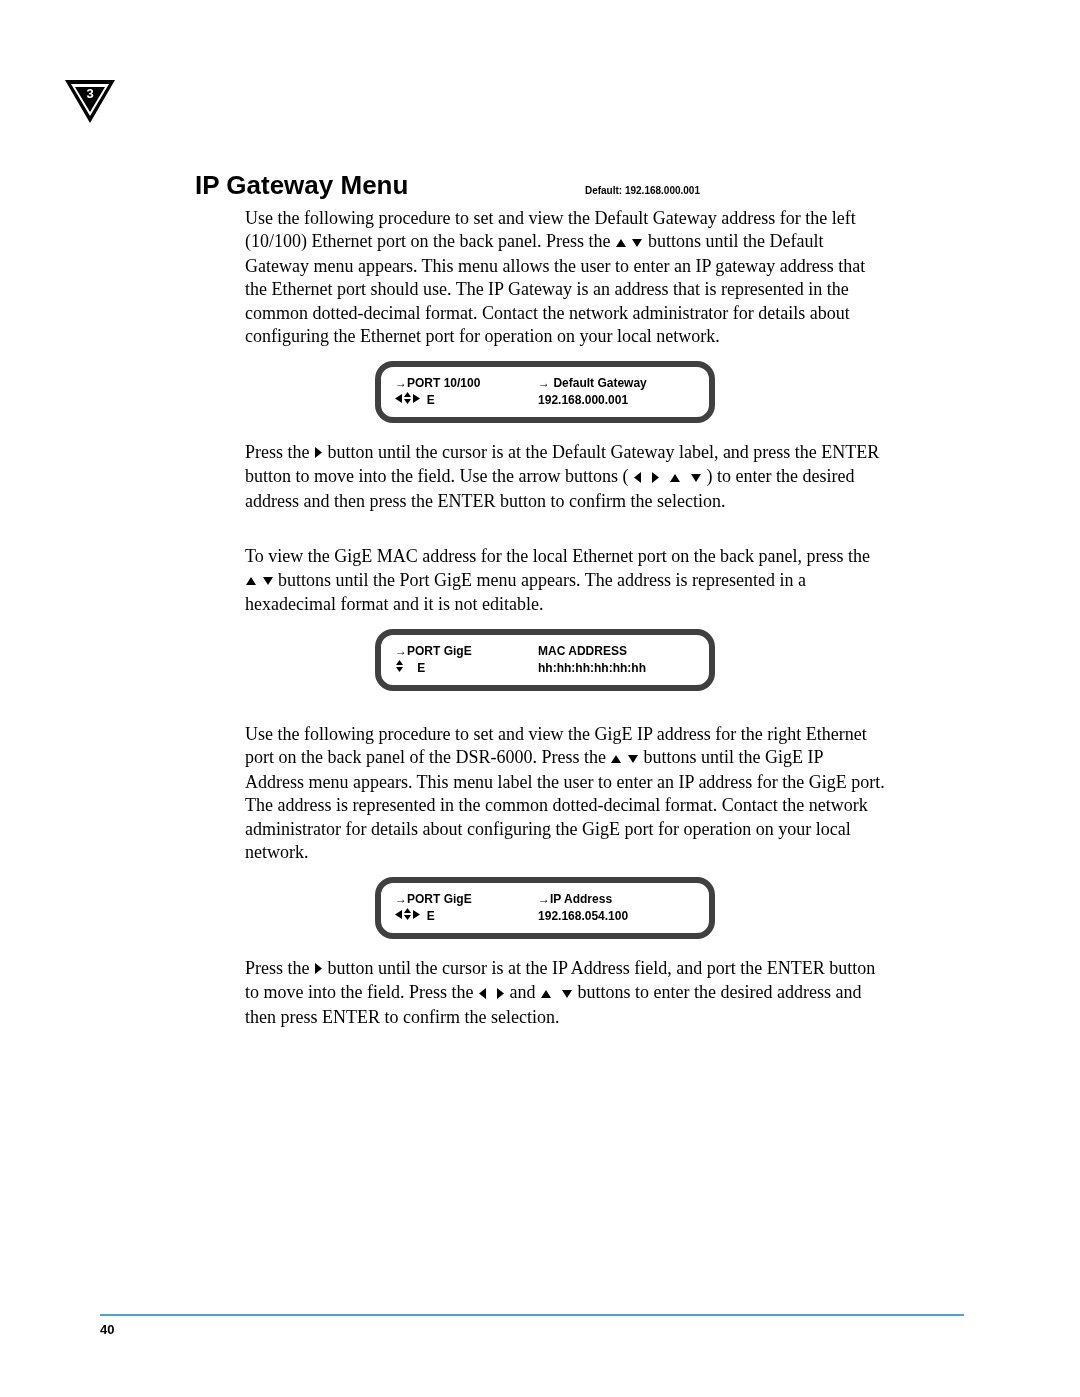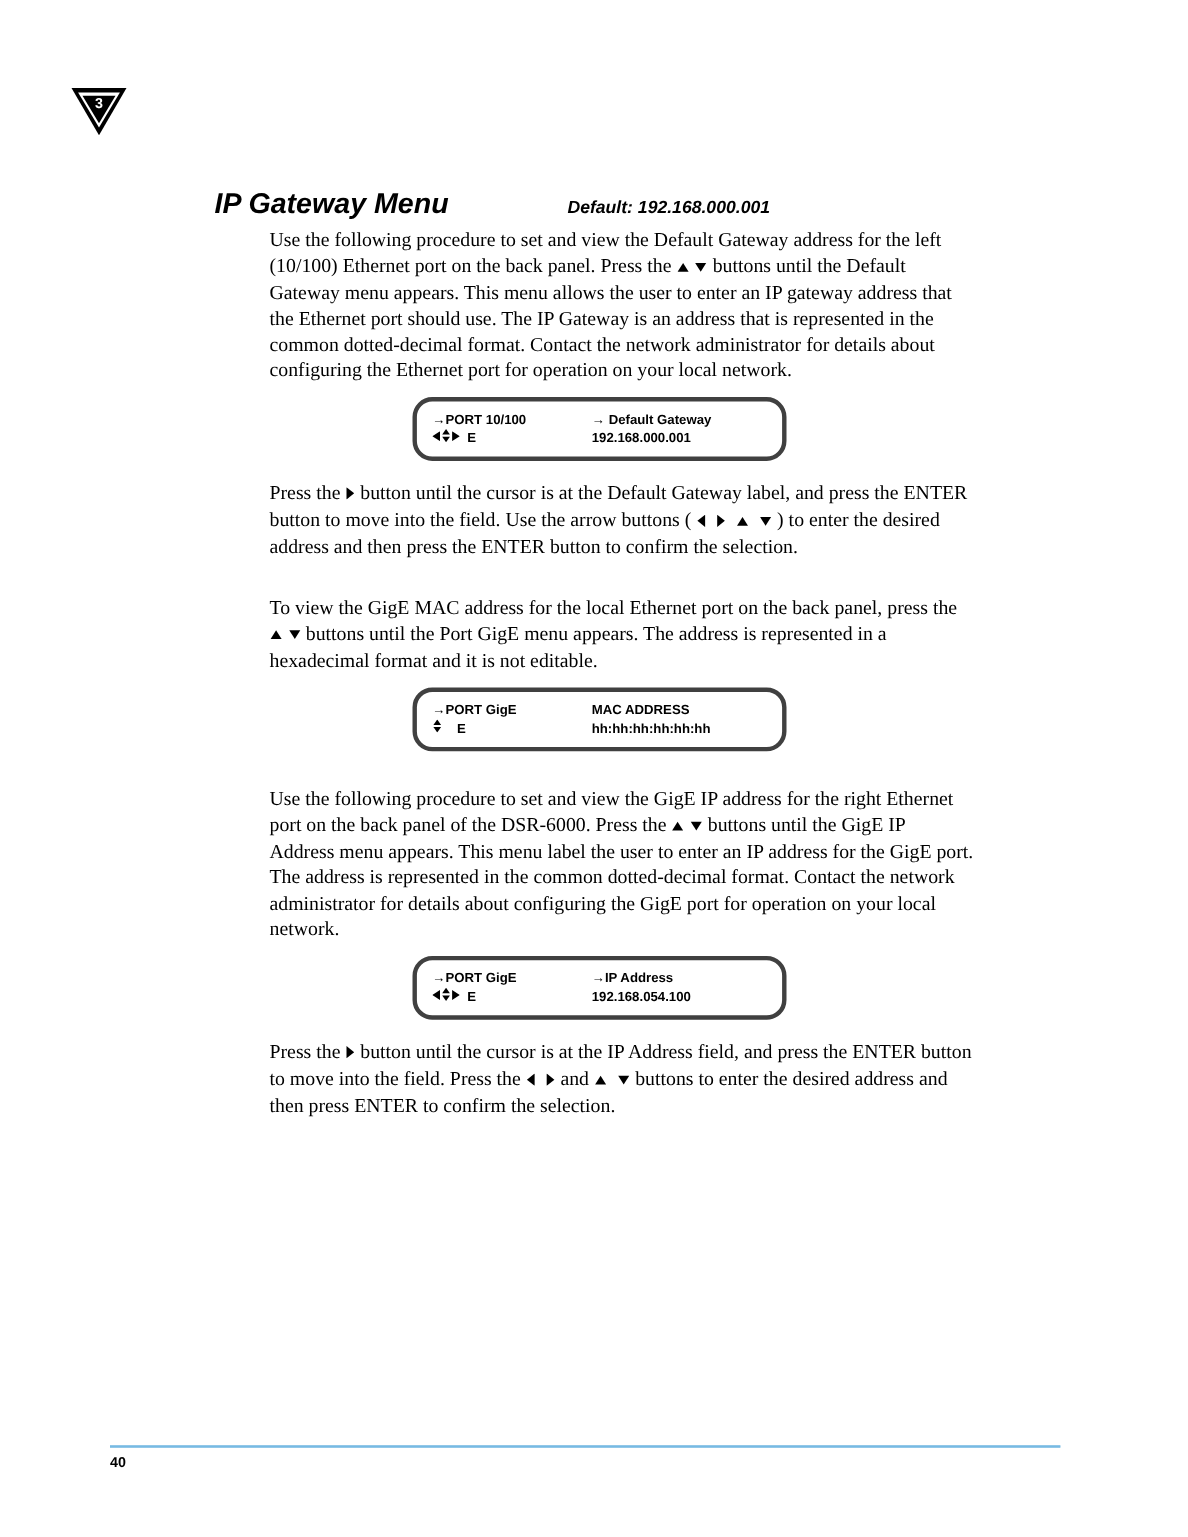"IP Gateway Menu" .section-header { font-style: italic -> none }
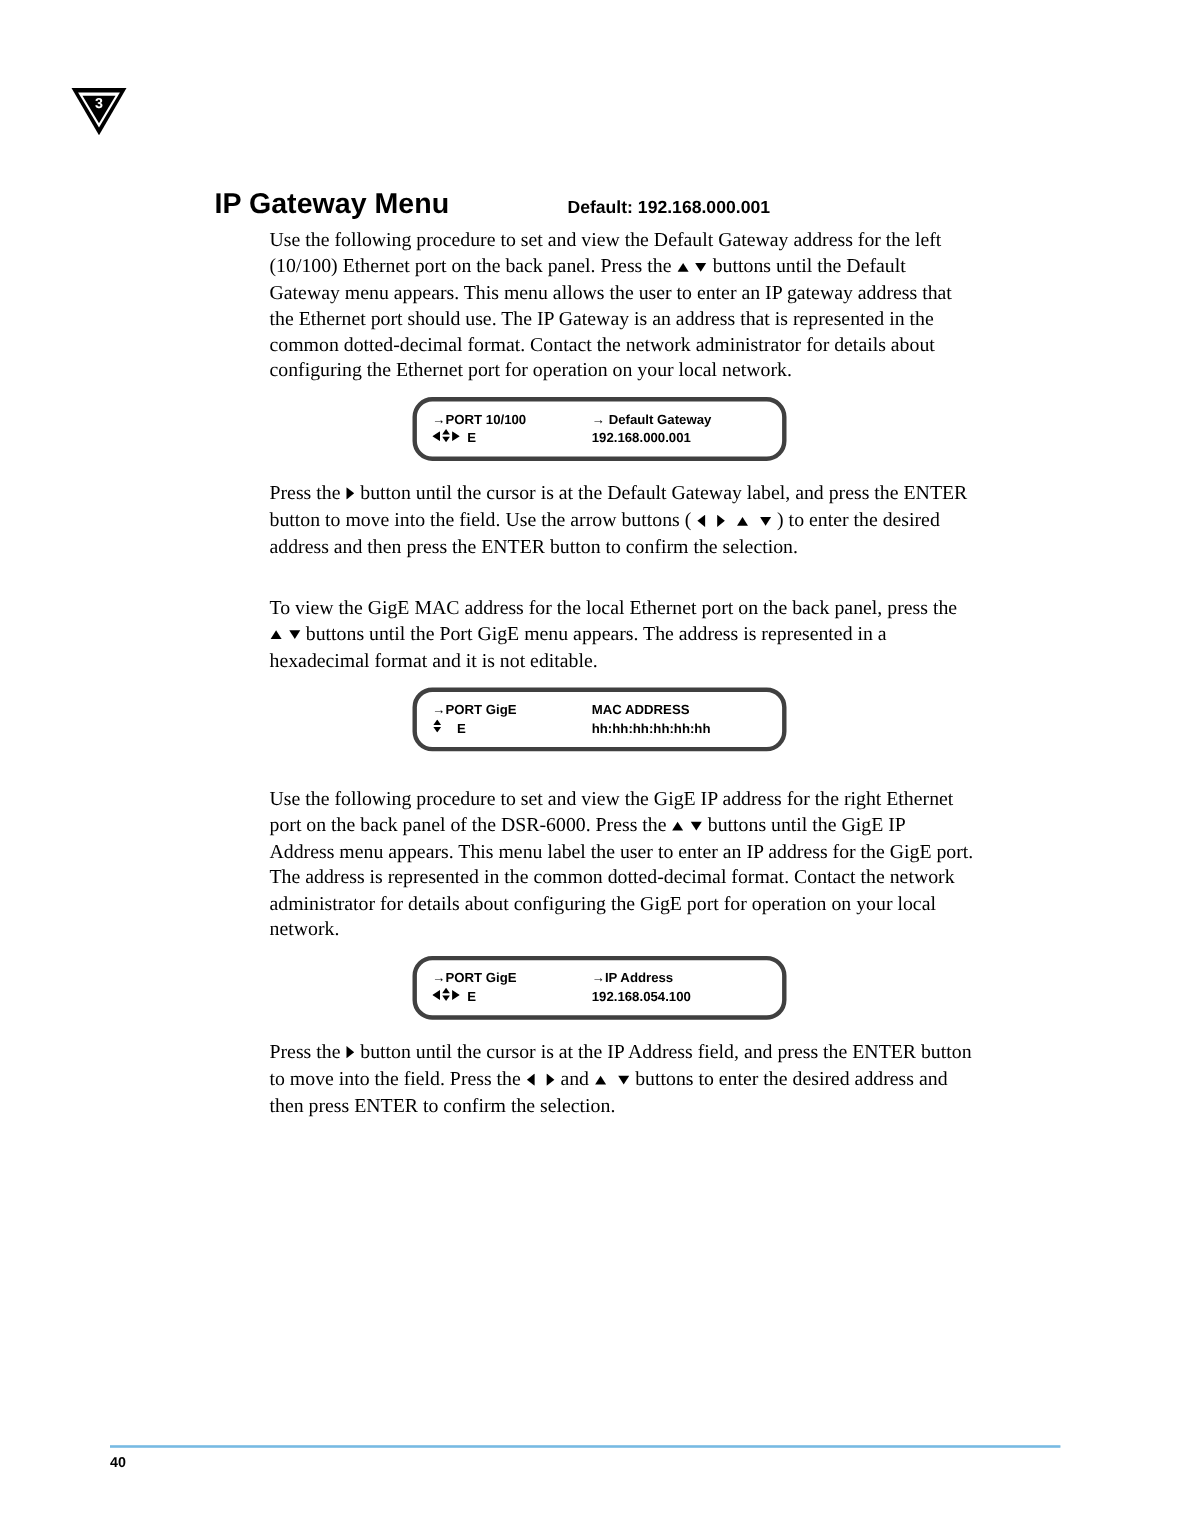"Default: 192.168.000.001" .section-default { font-size: 16px -> 10px }
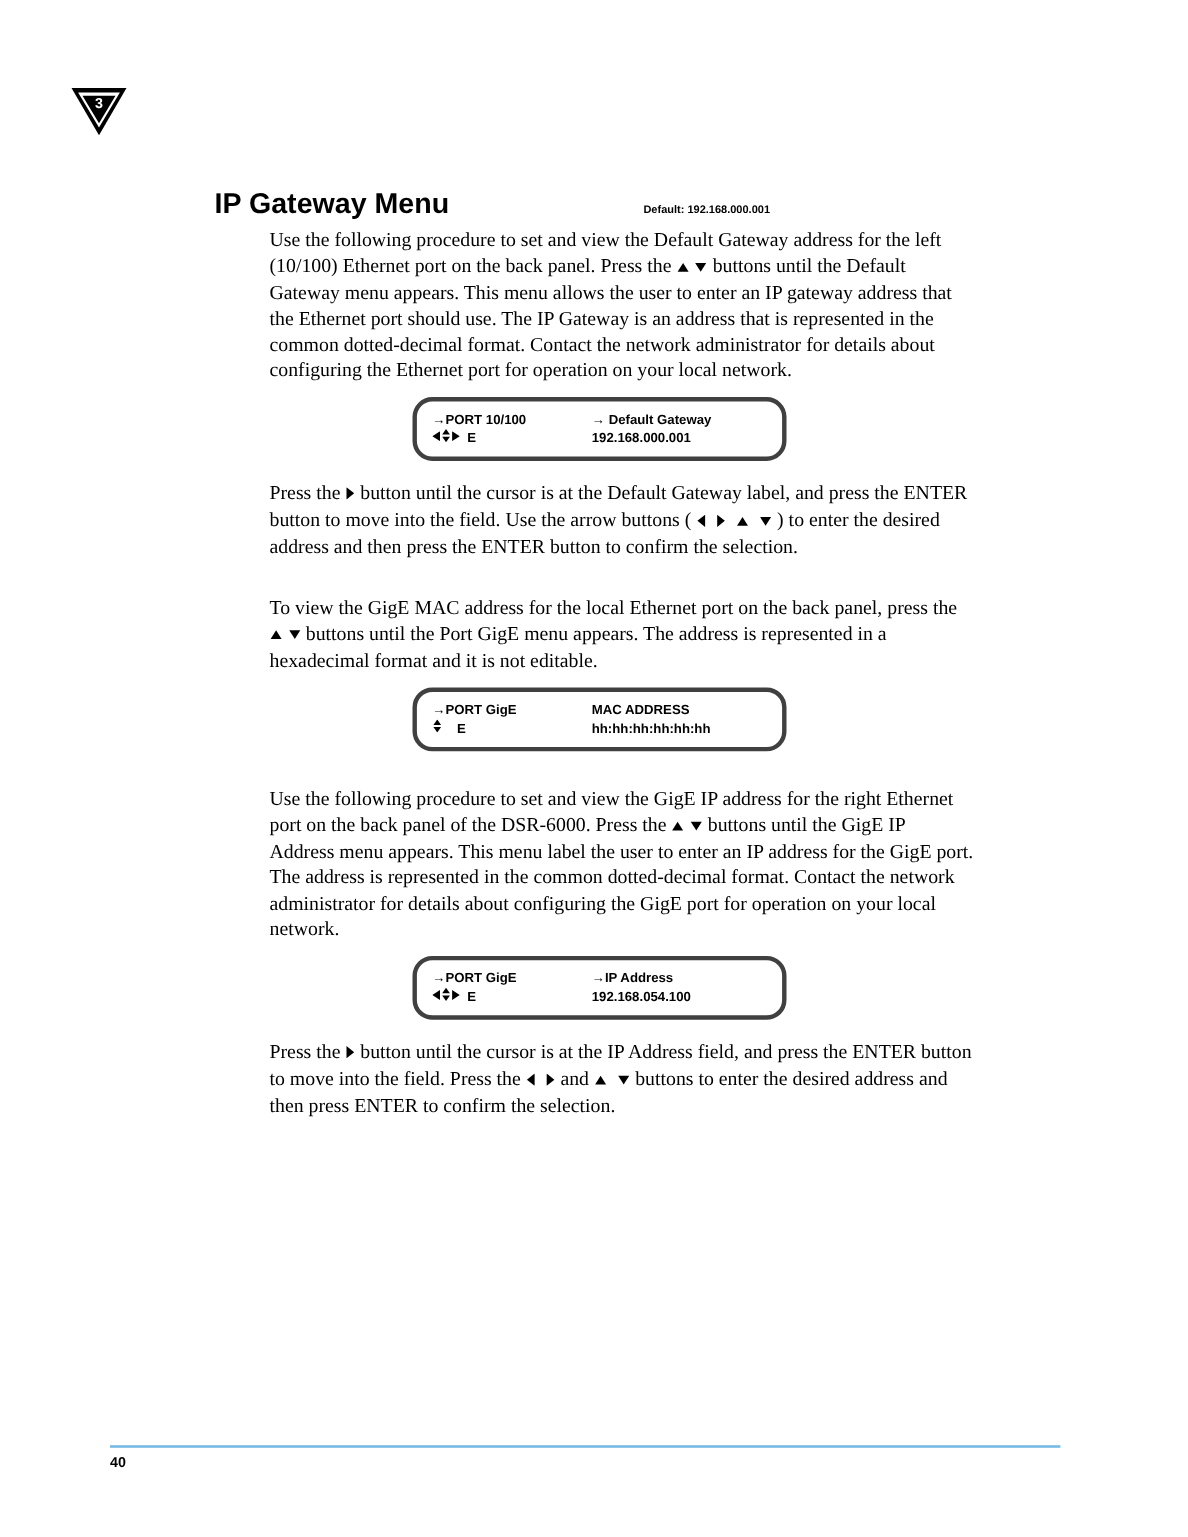"→PORT 10/100" .lcd { border: 4px solid #404040 -> 6px solid #404040 }
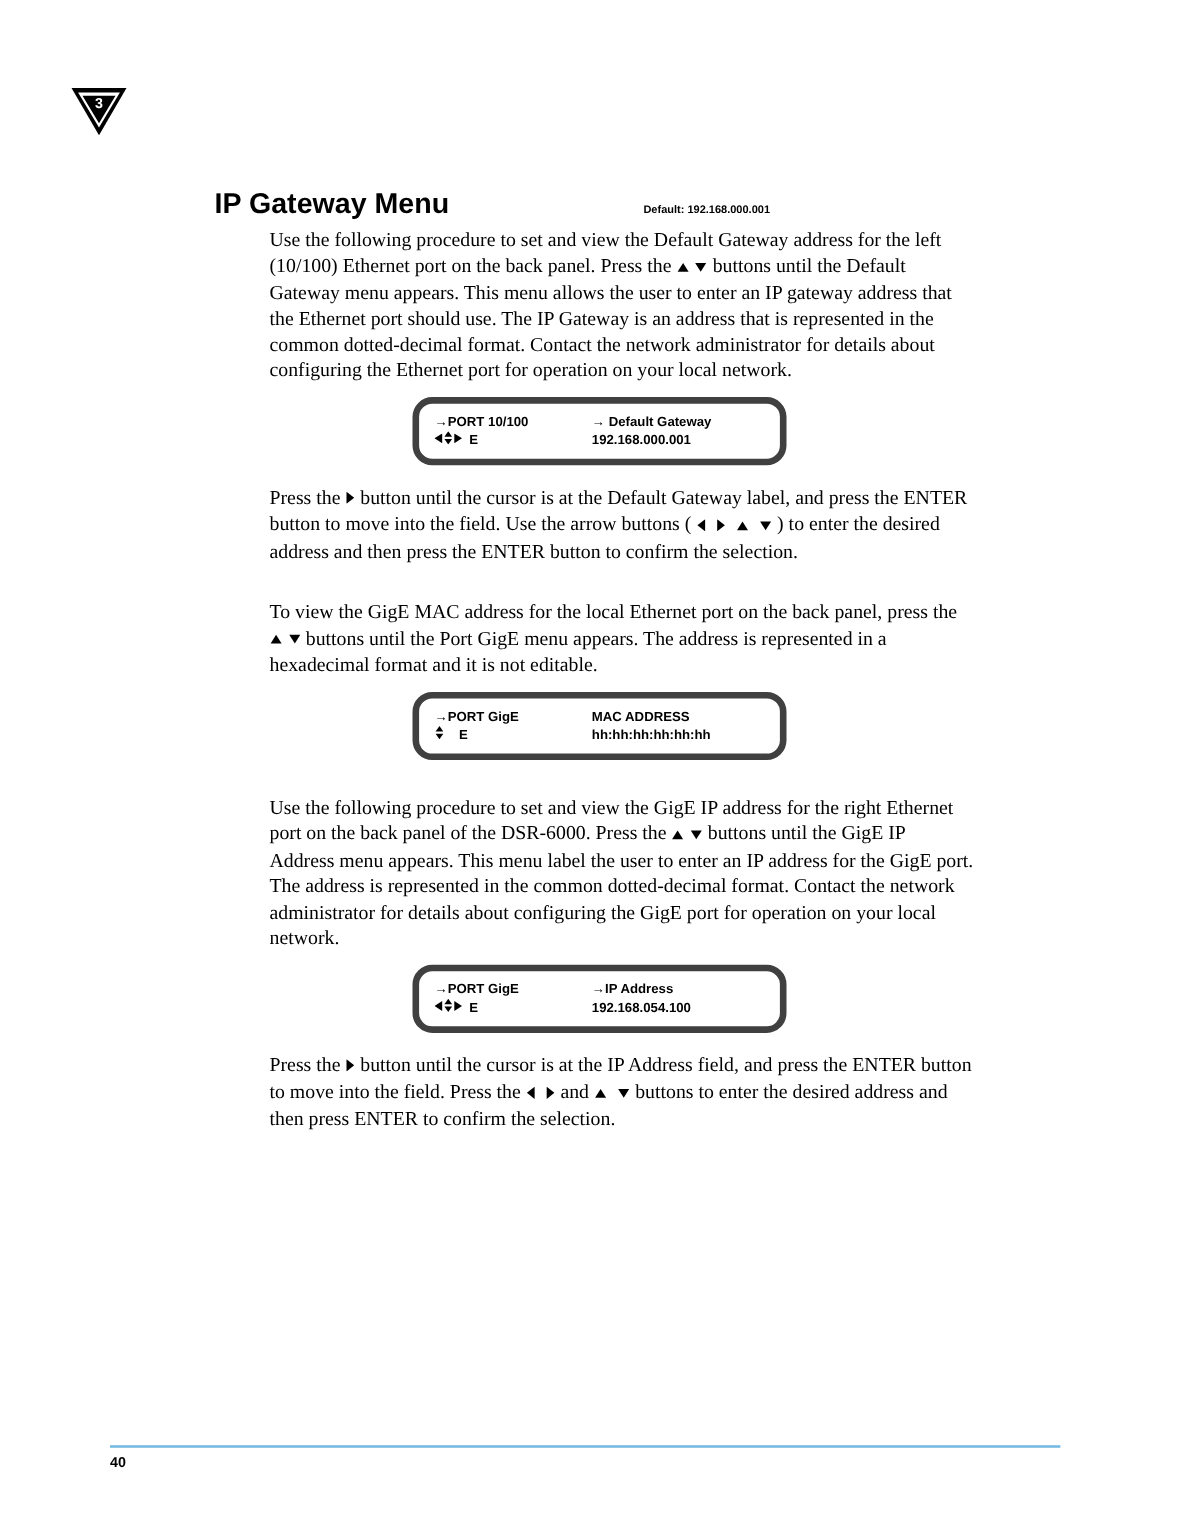"button until the cursor is at the IP" span { text: press -> port }
